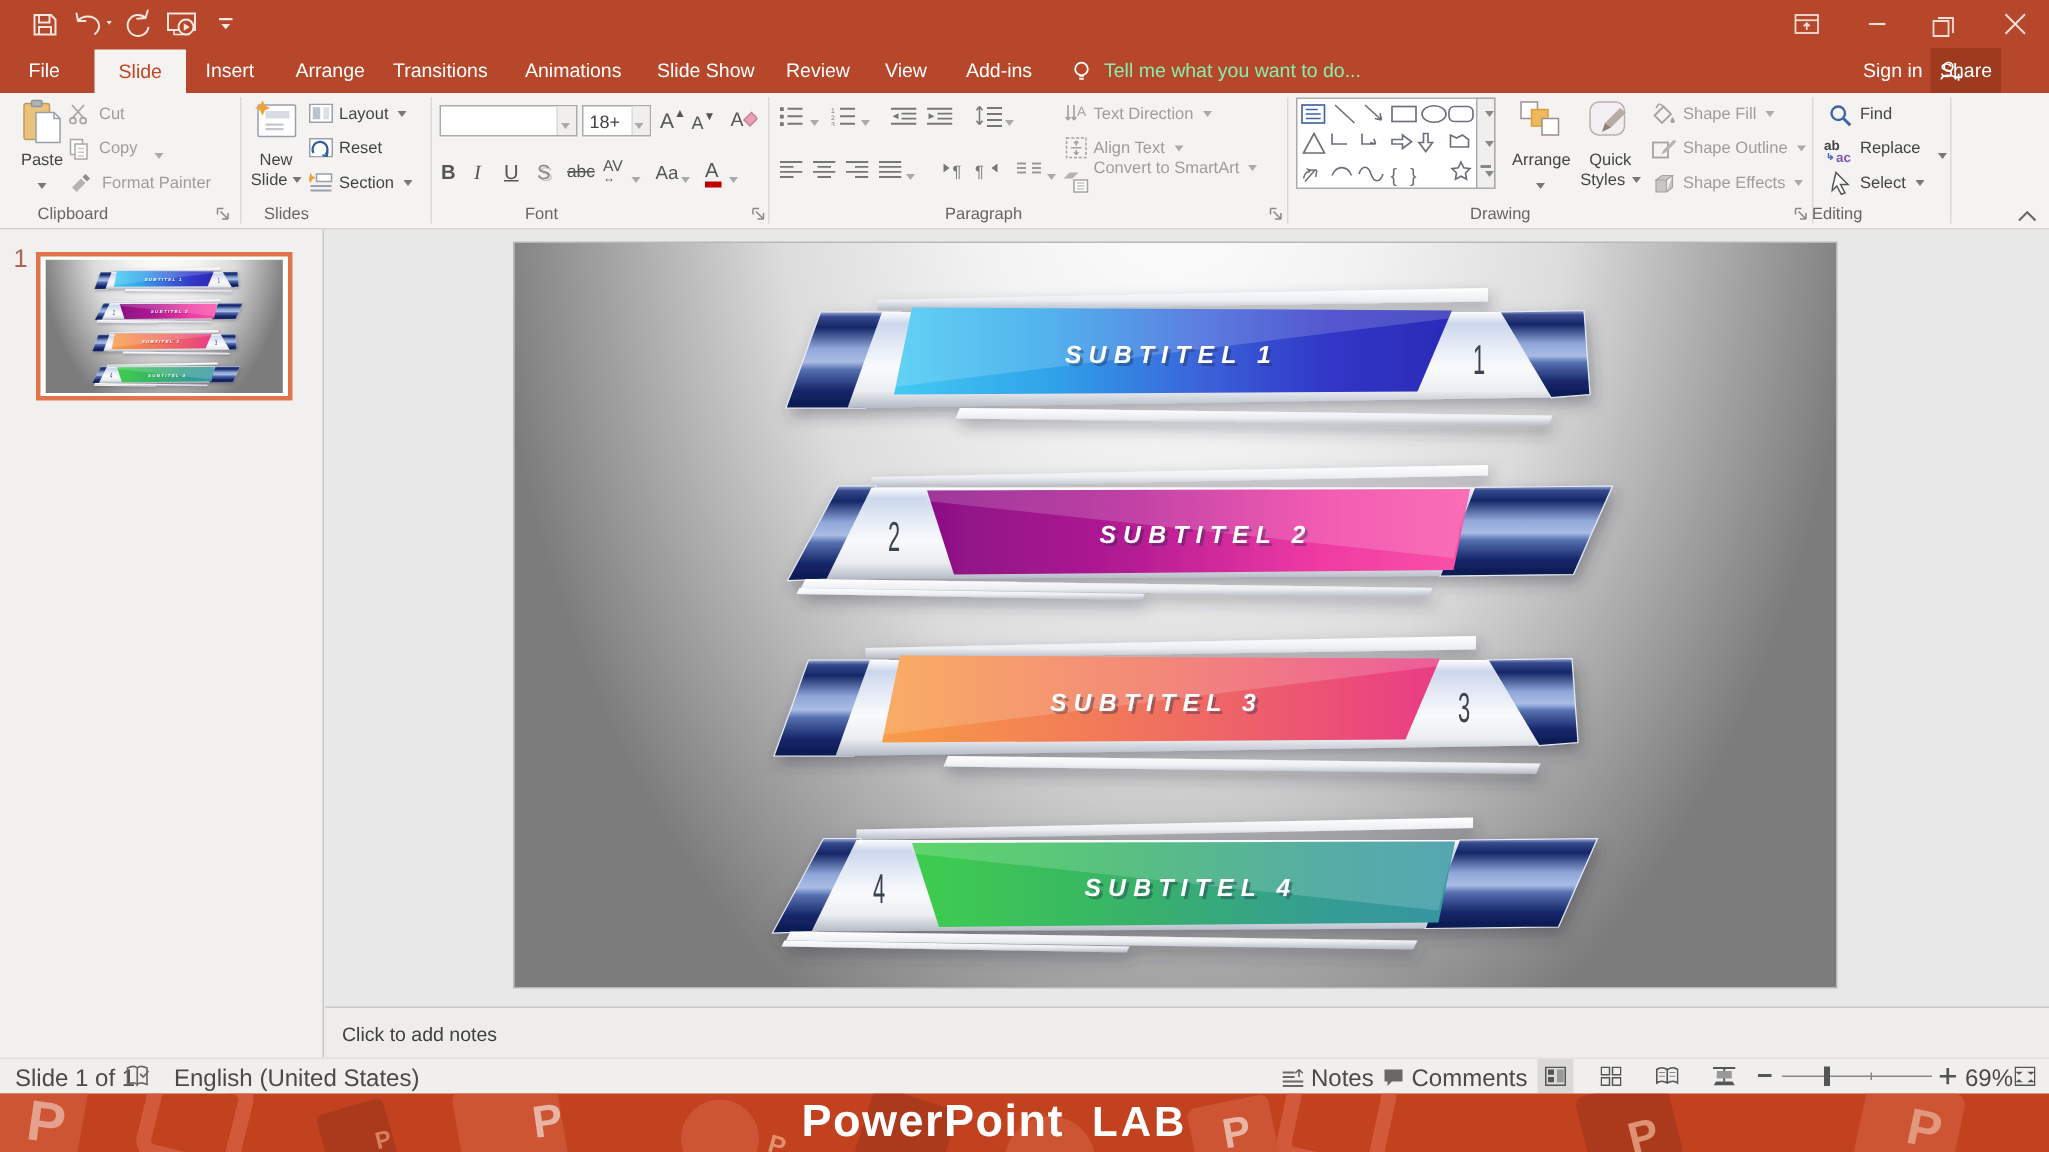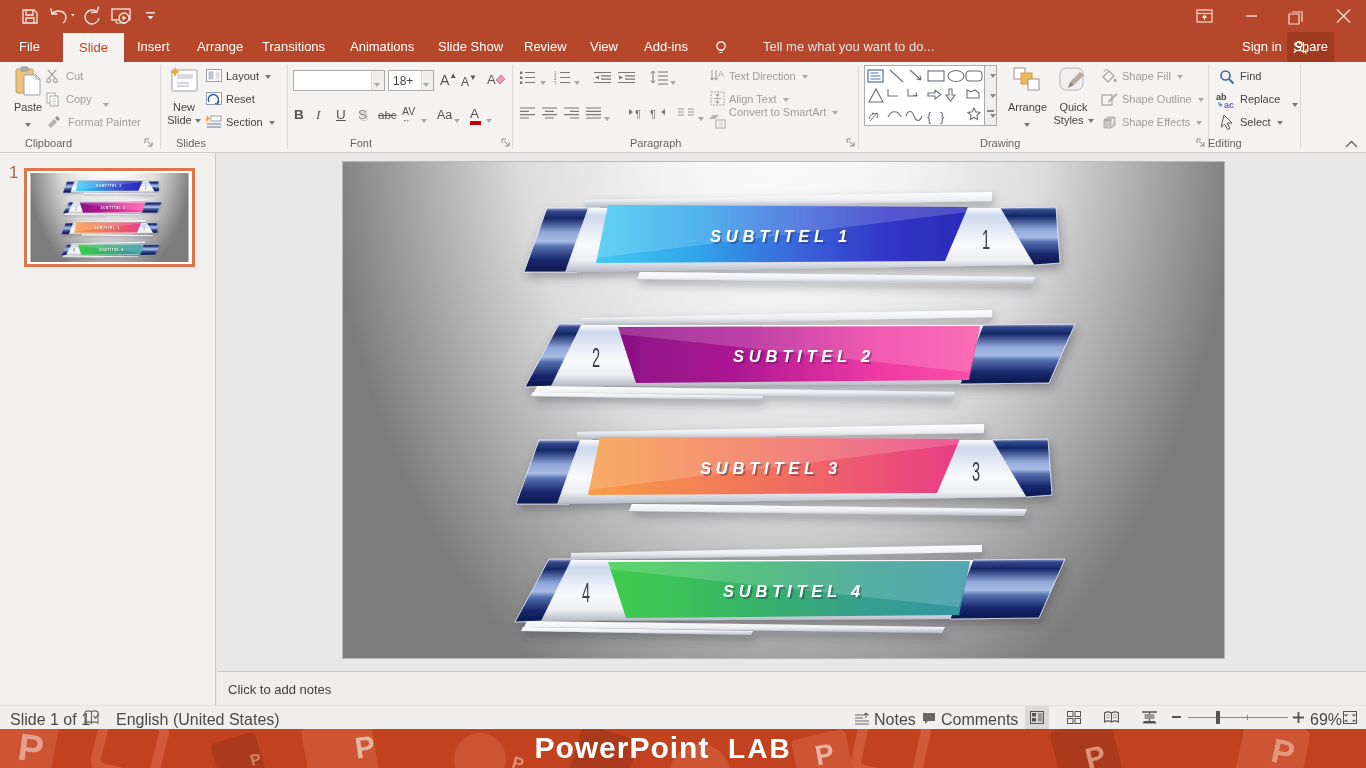"Tell me what you want" div.tab { color: #e5e5e5 -> #86efac; left: 763px -> 736px }
